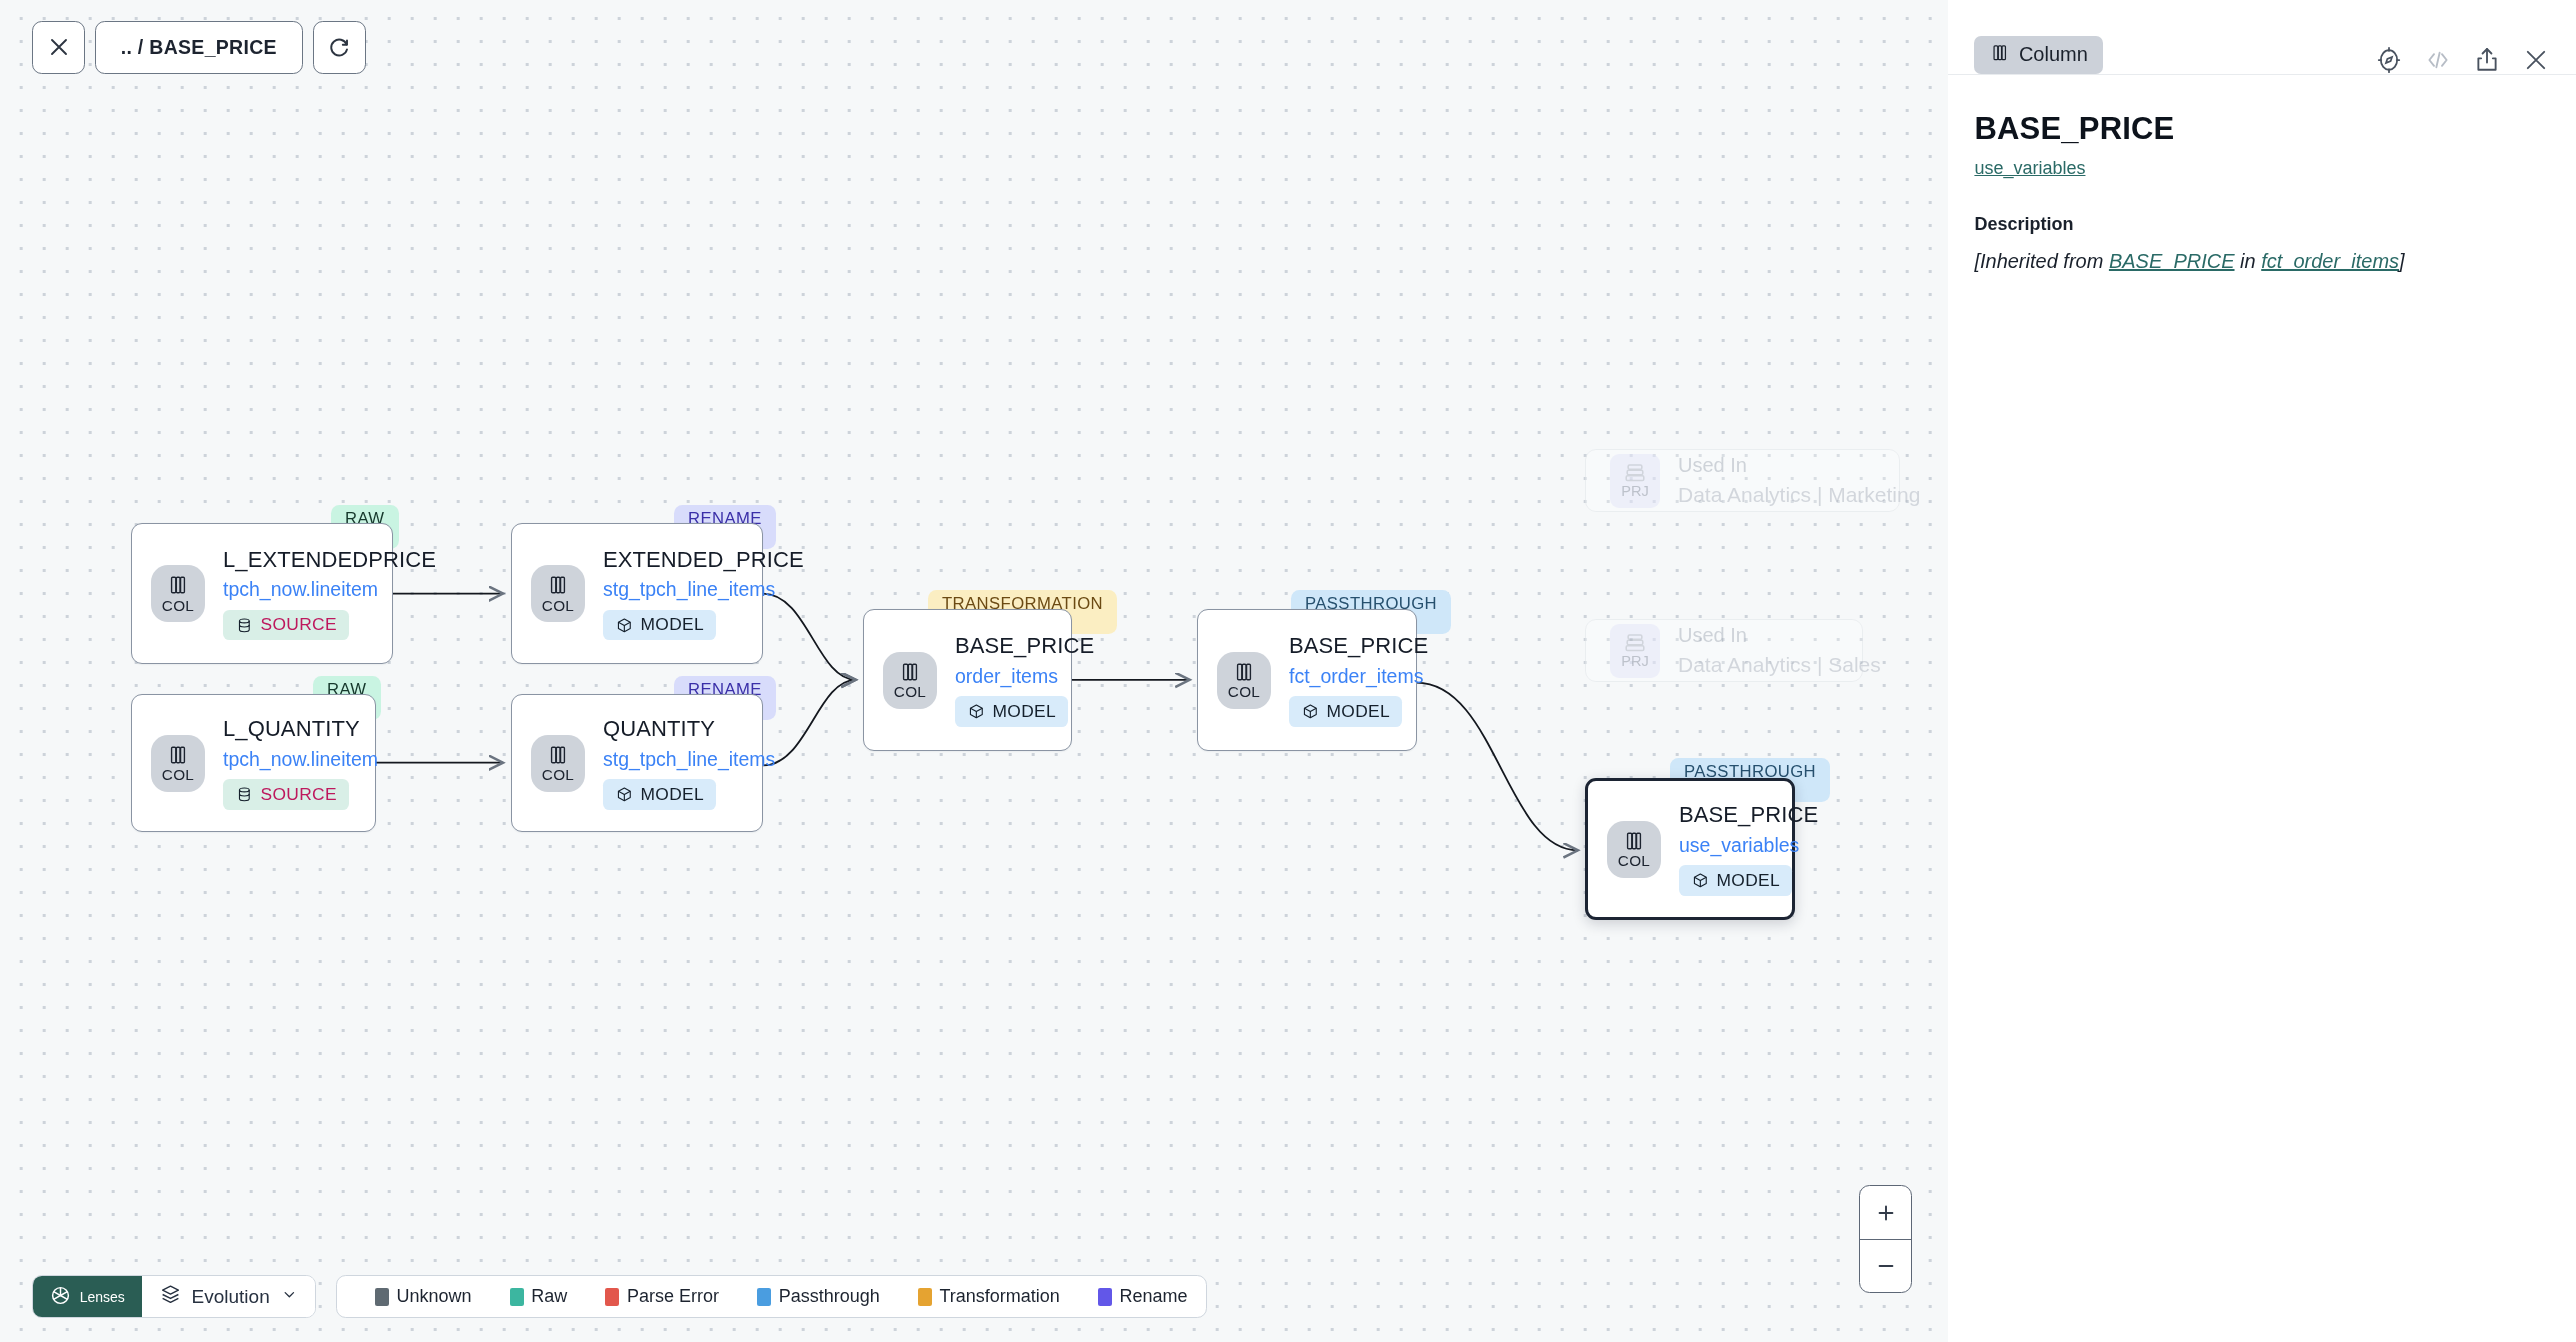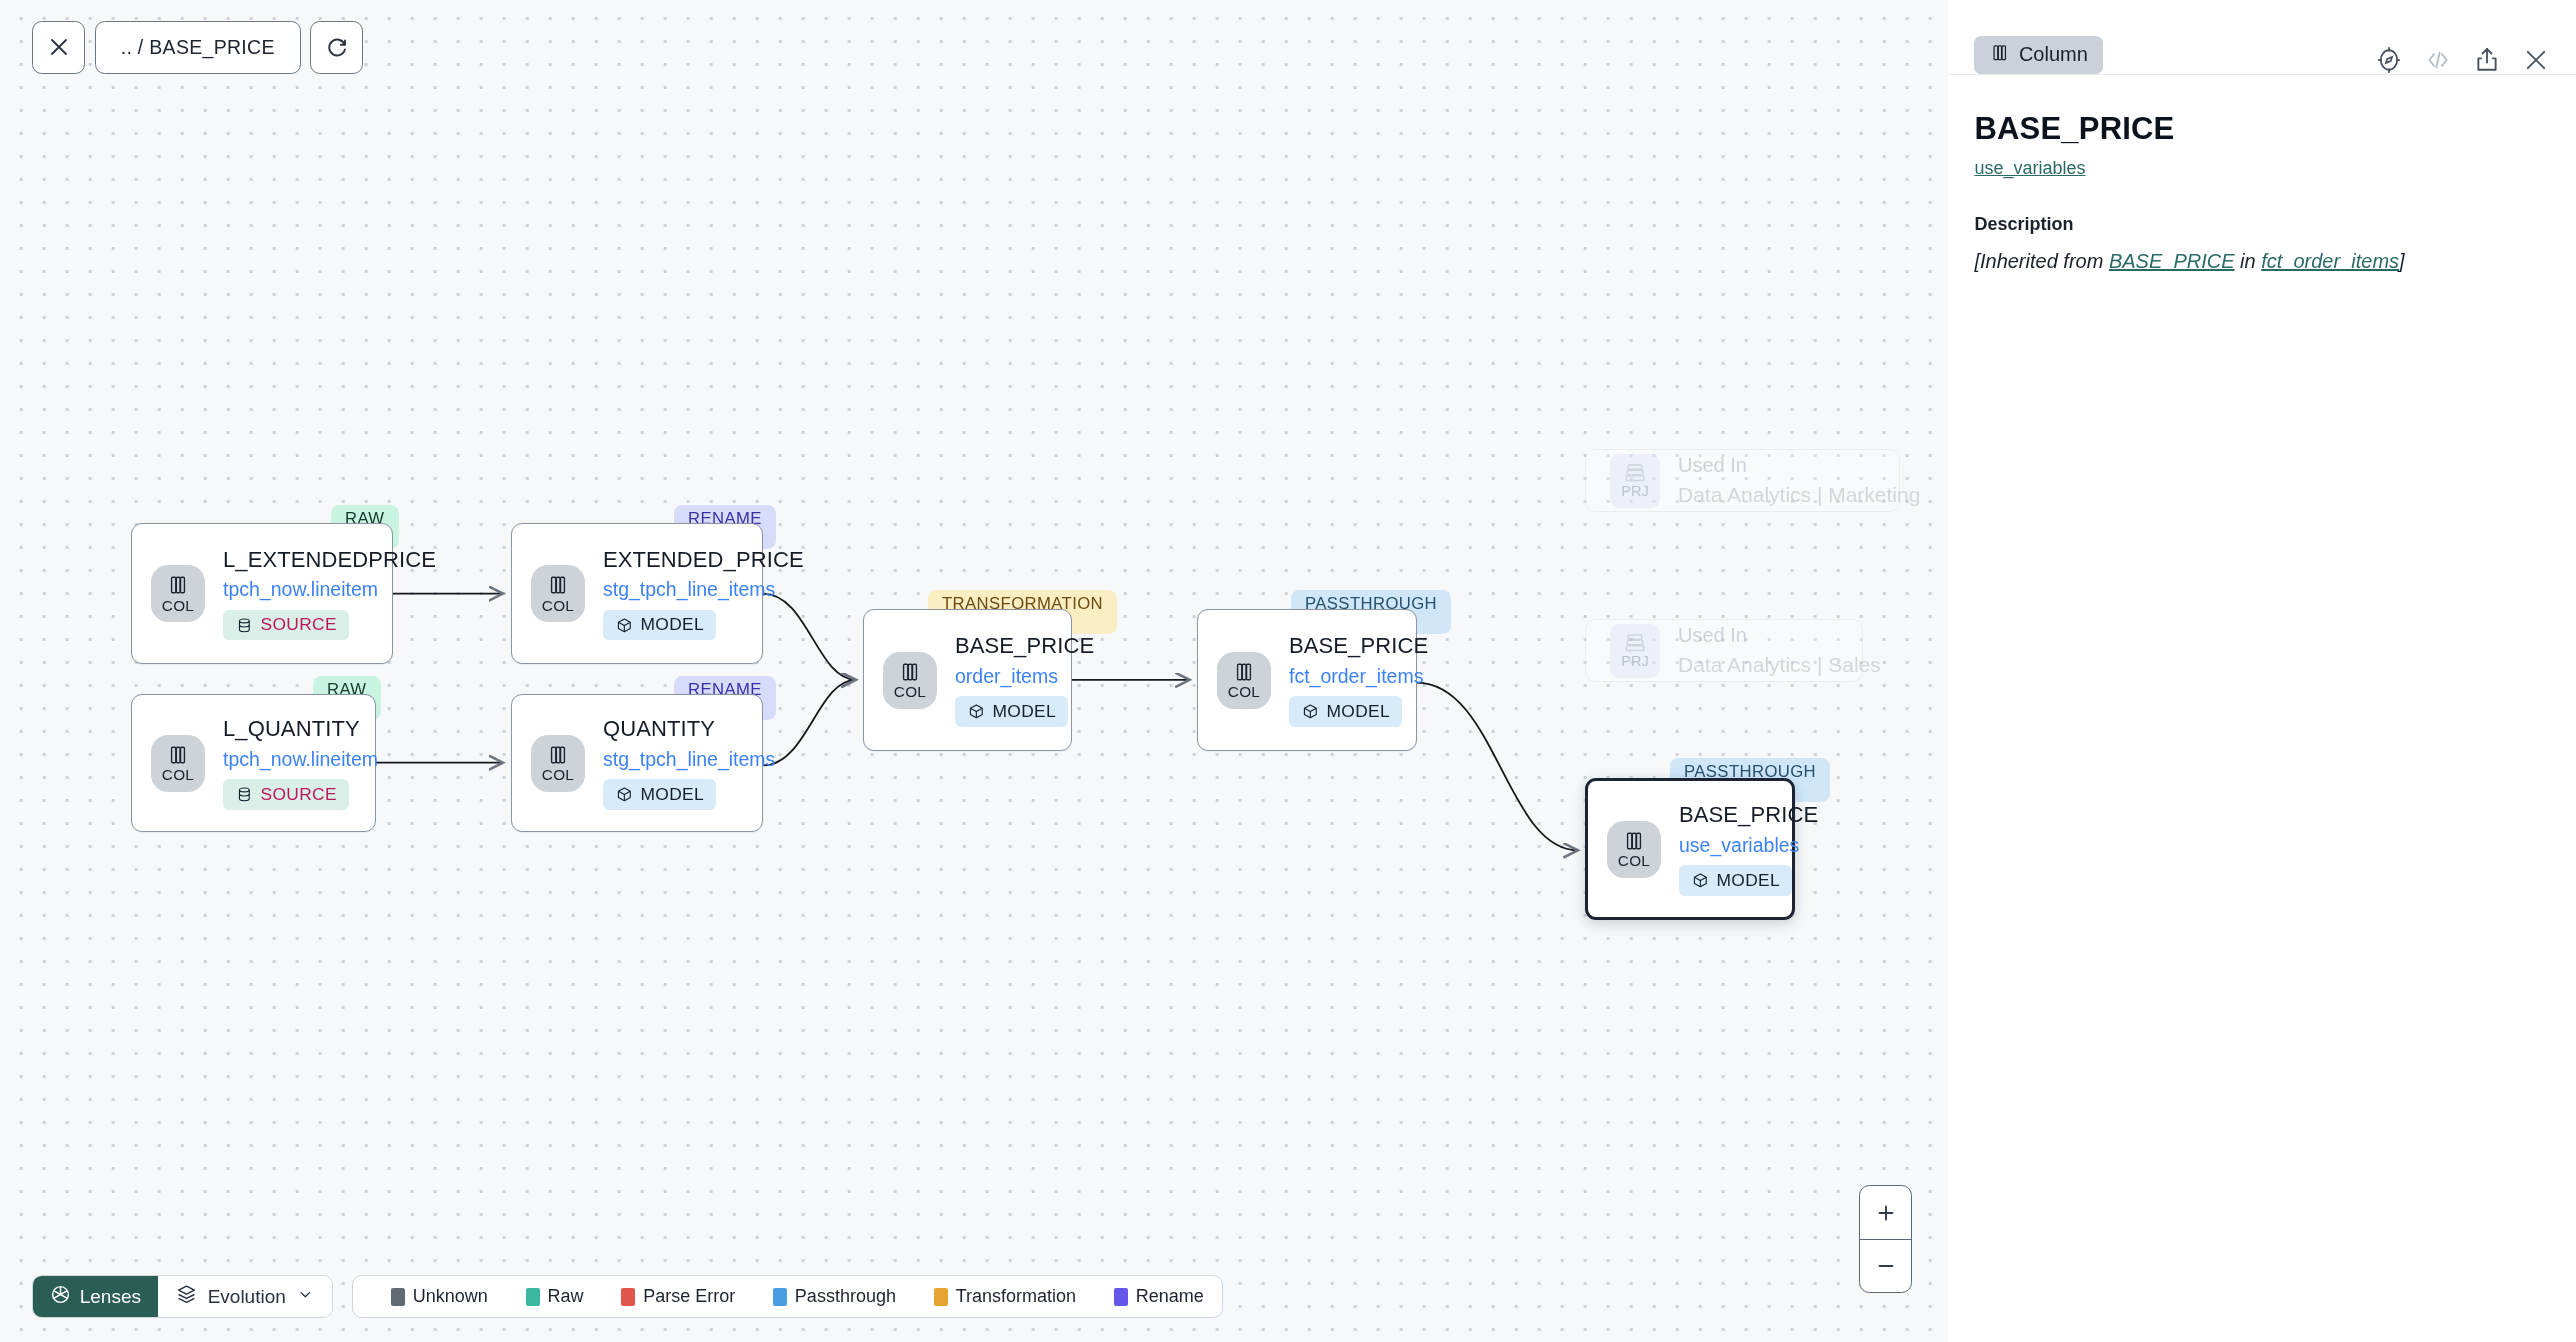".. / BASE_PRICE" .tl-btn { font-weight: none -> bold }
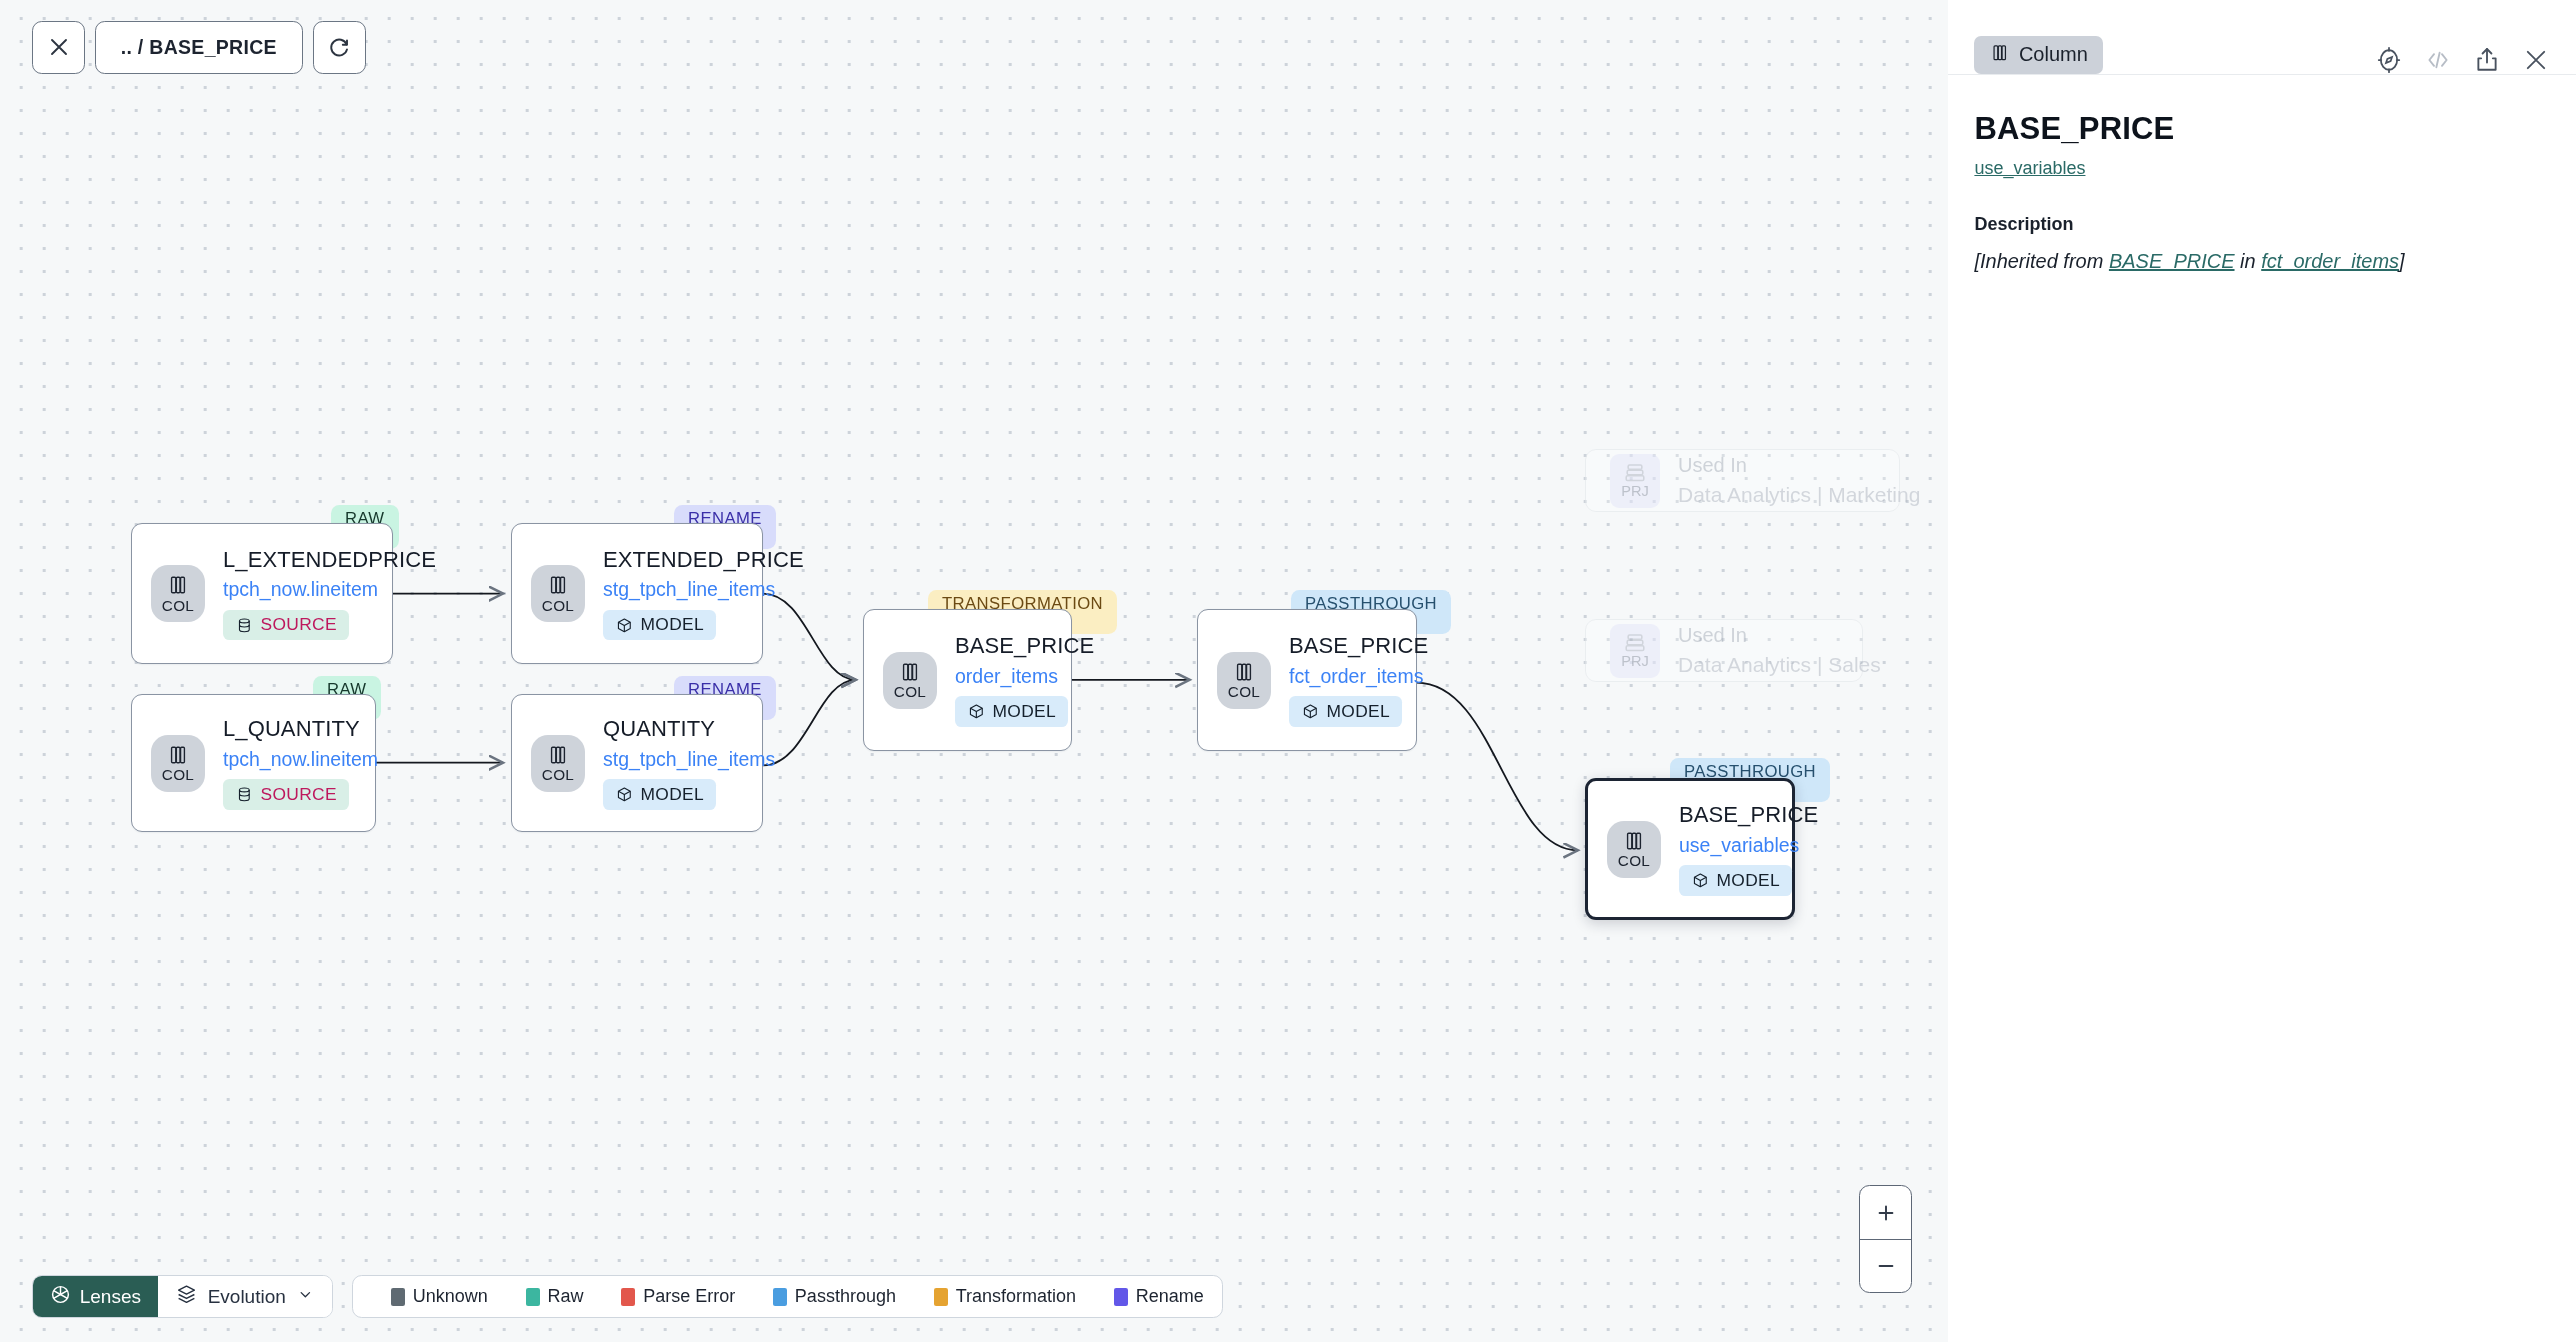"Lenses" .lensbtn { font-size: 19px -> 14px }
